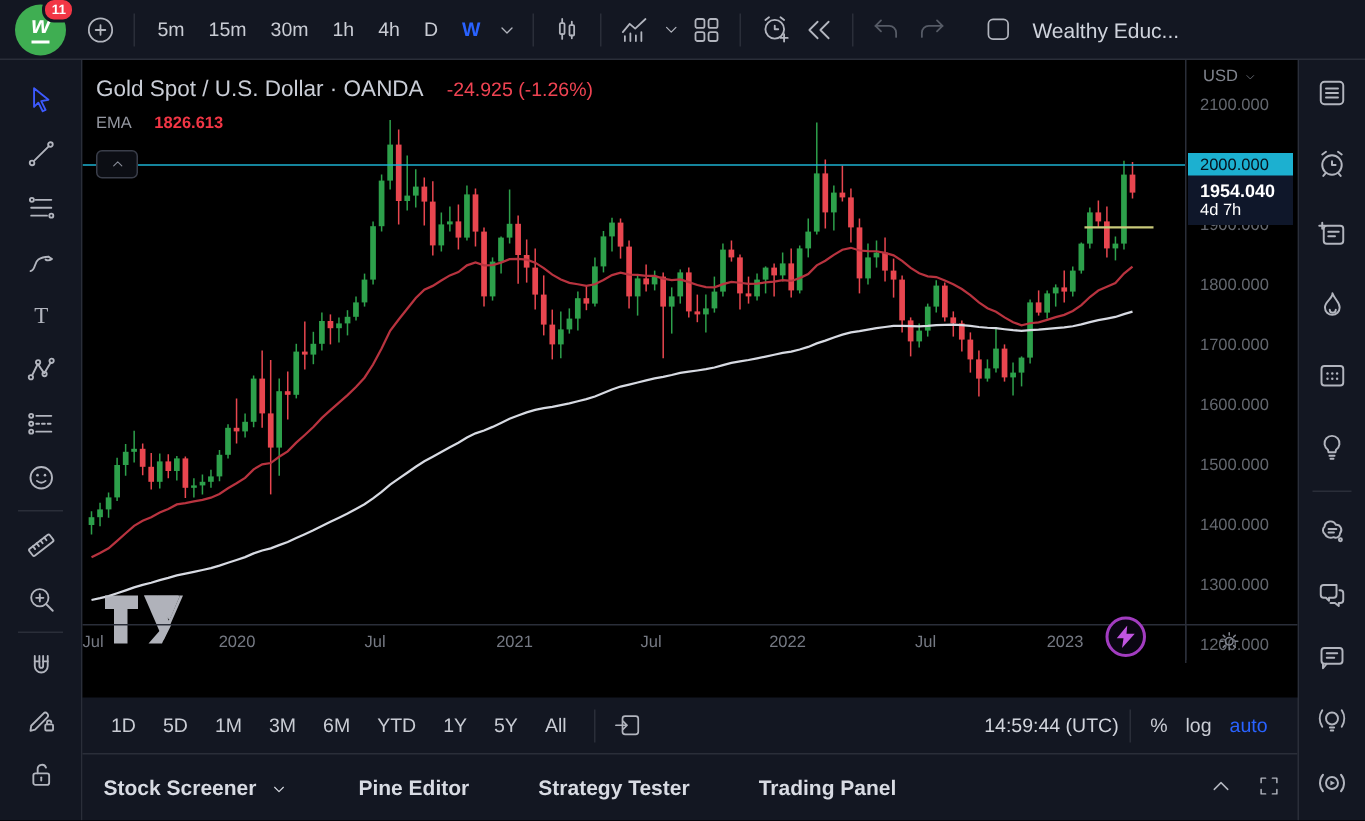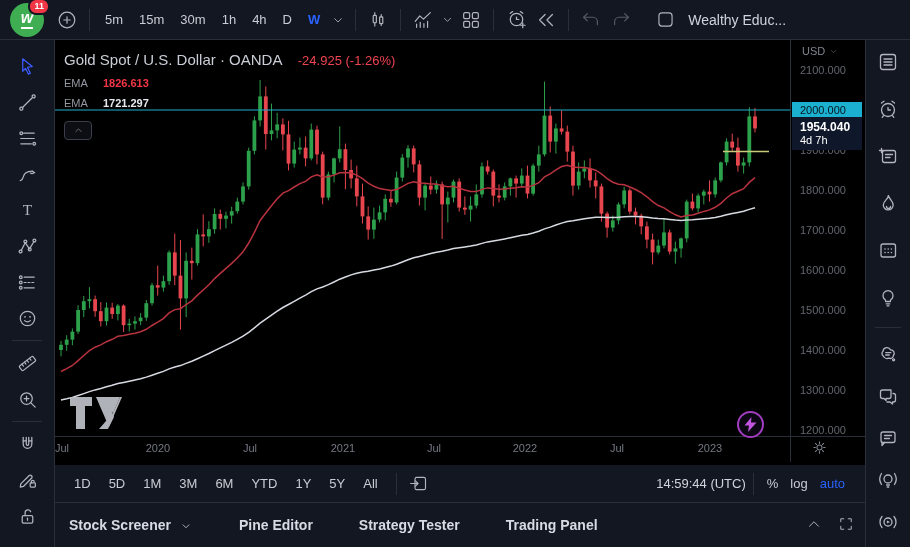"EMA 1721.297" div.ema-row { html: <div> <span>EMA</span> <span>1721.297</span> </div> -> none }
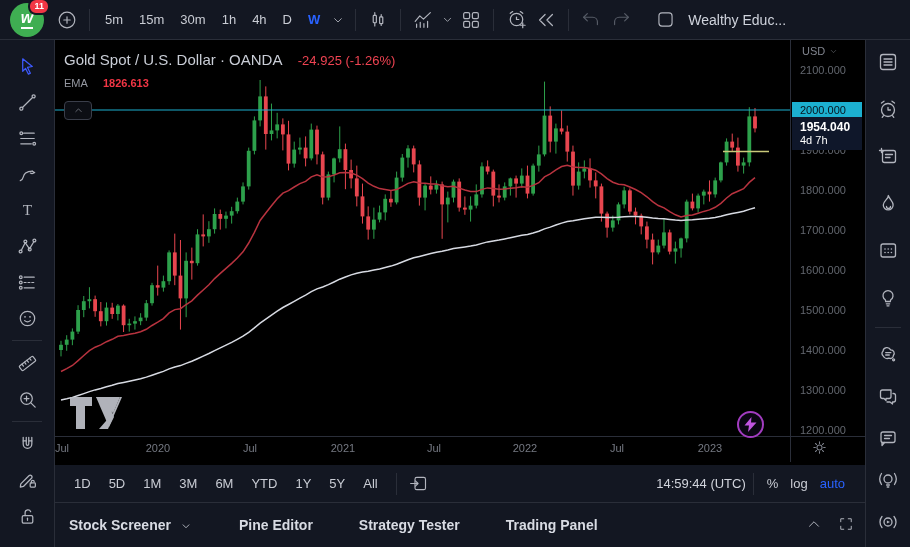"Jul" .taxis { top: 396px -> 376px }
